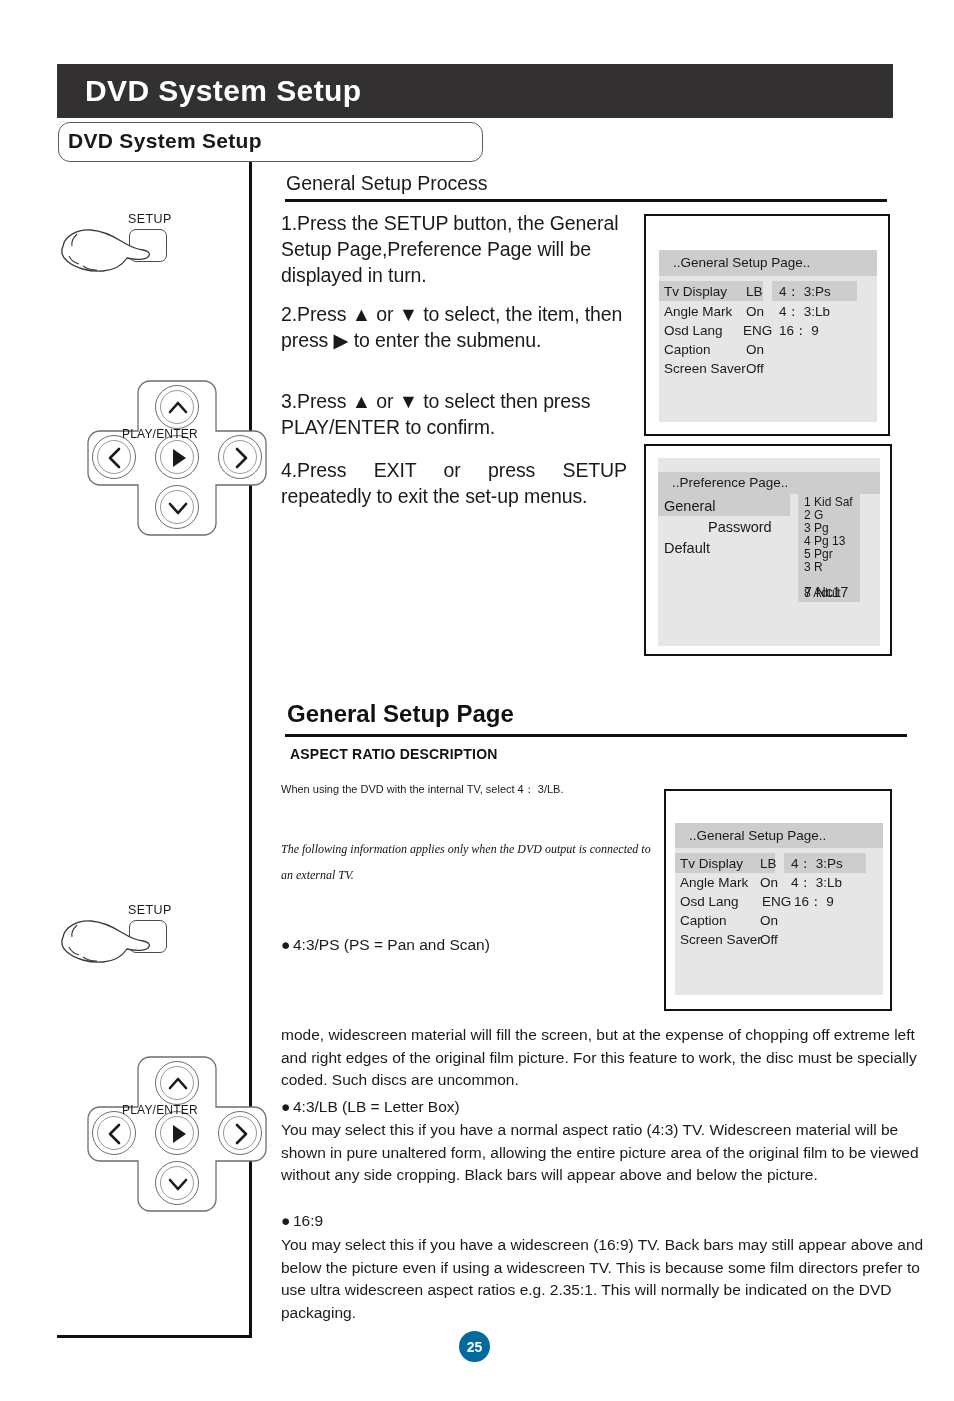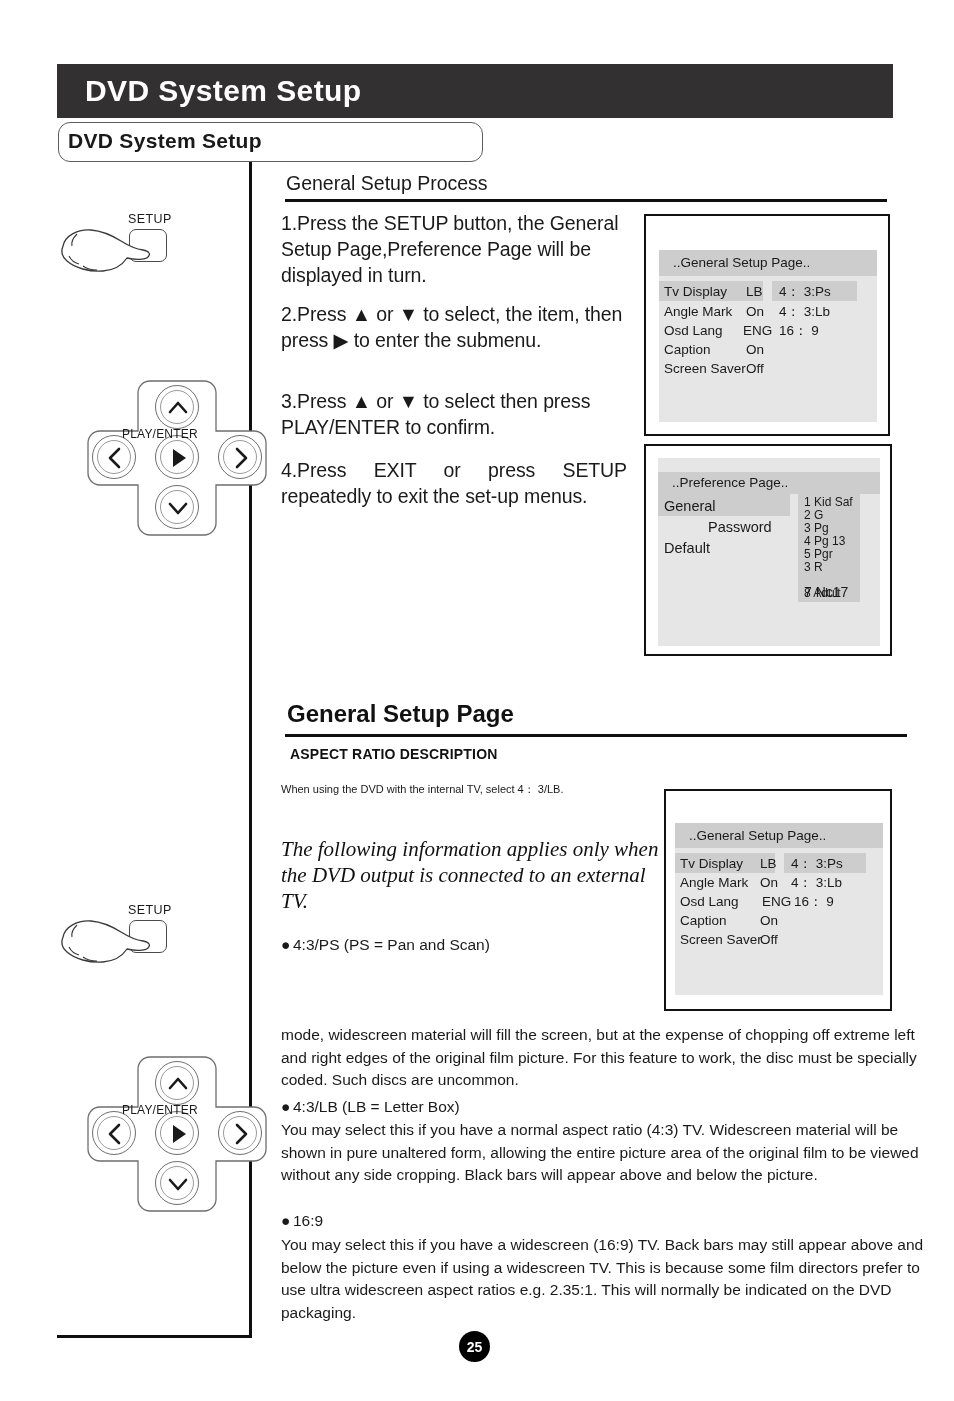"The following information applies only" #aspect-italic { font-size: 21px -> 12px }
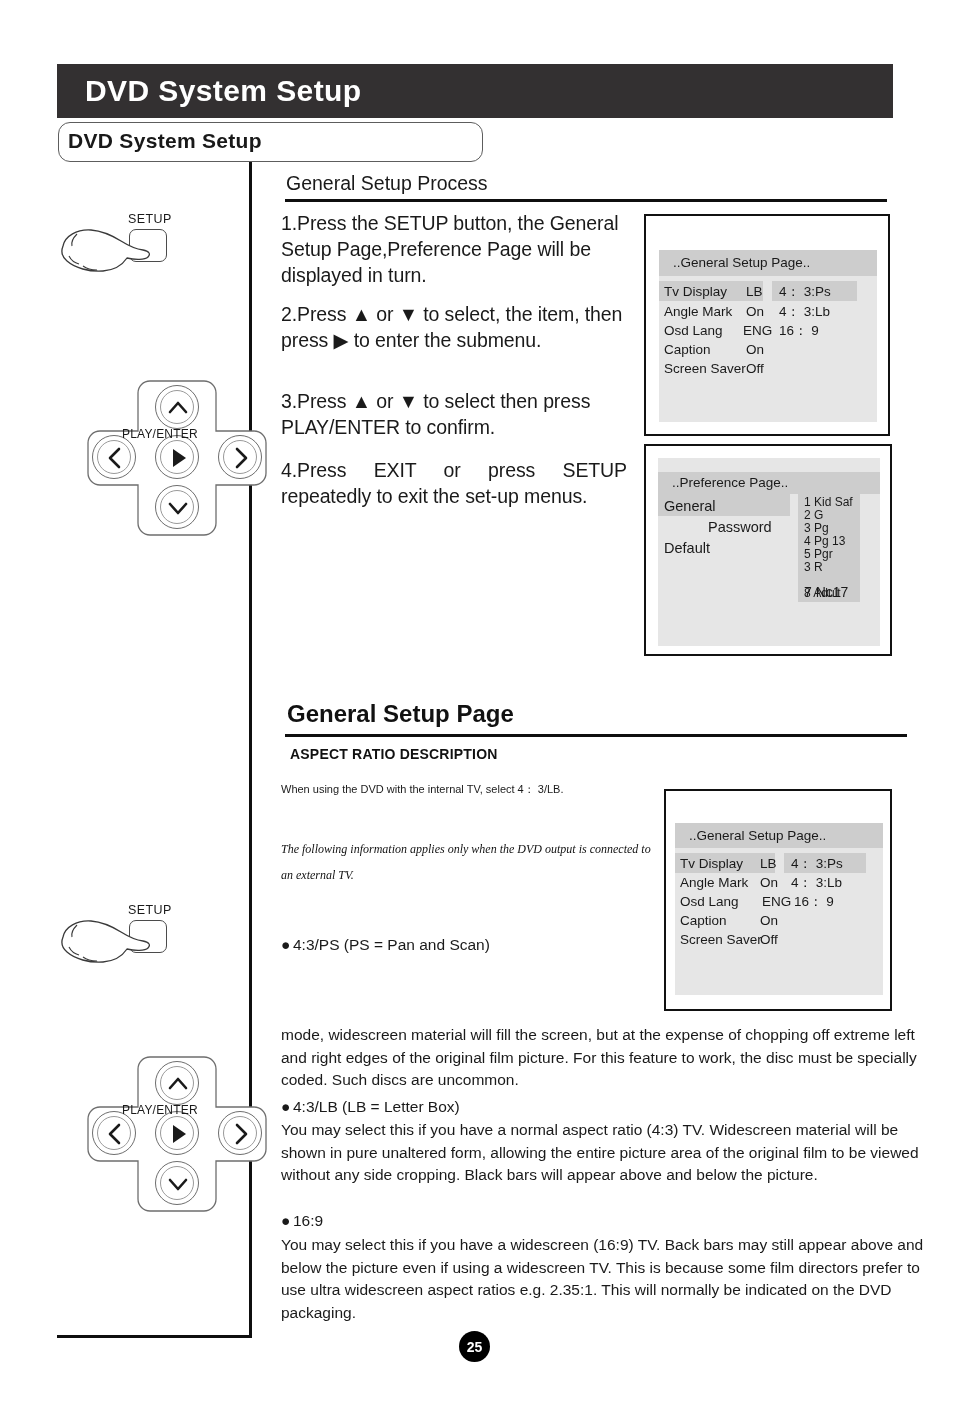"25" #page-badge { background: #000000 -> #0369a1 }
